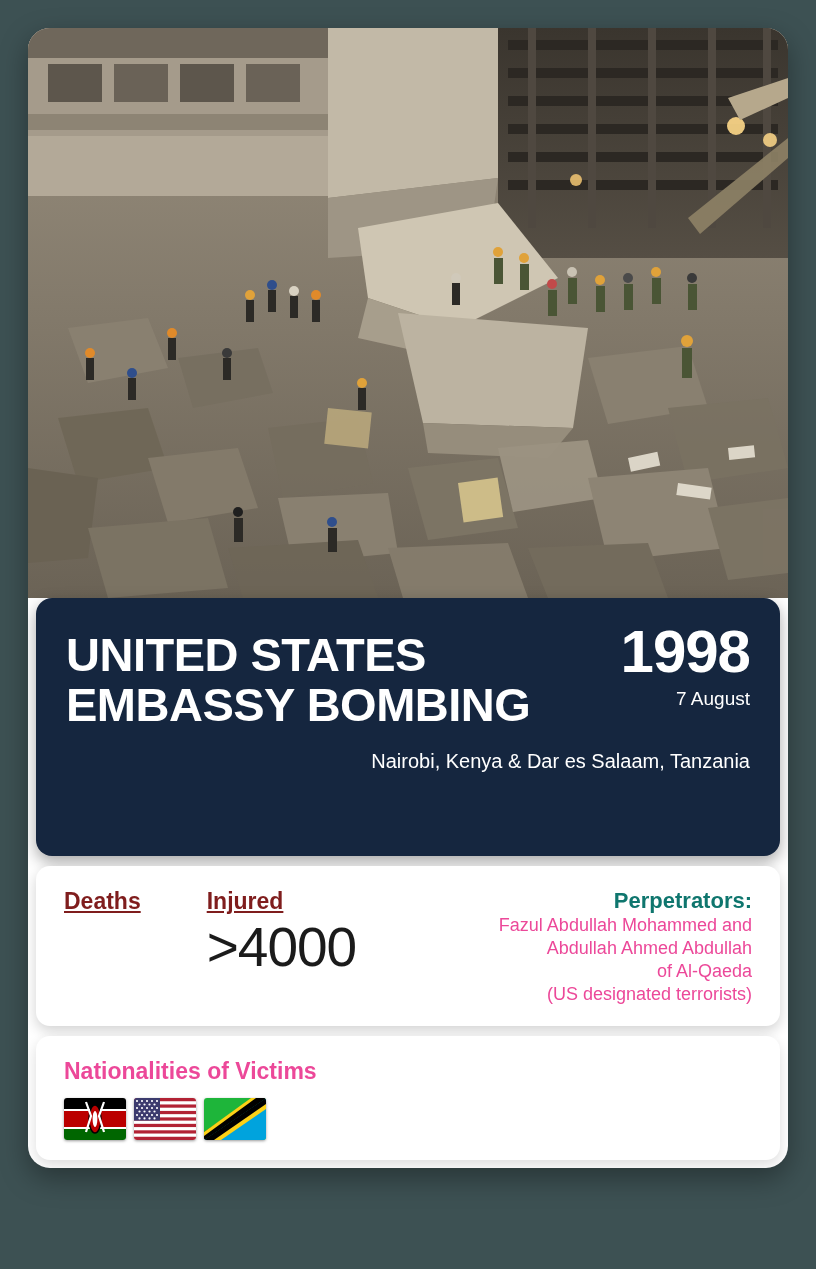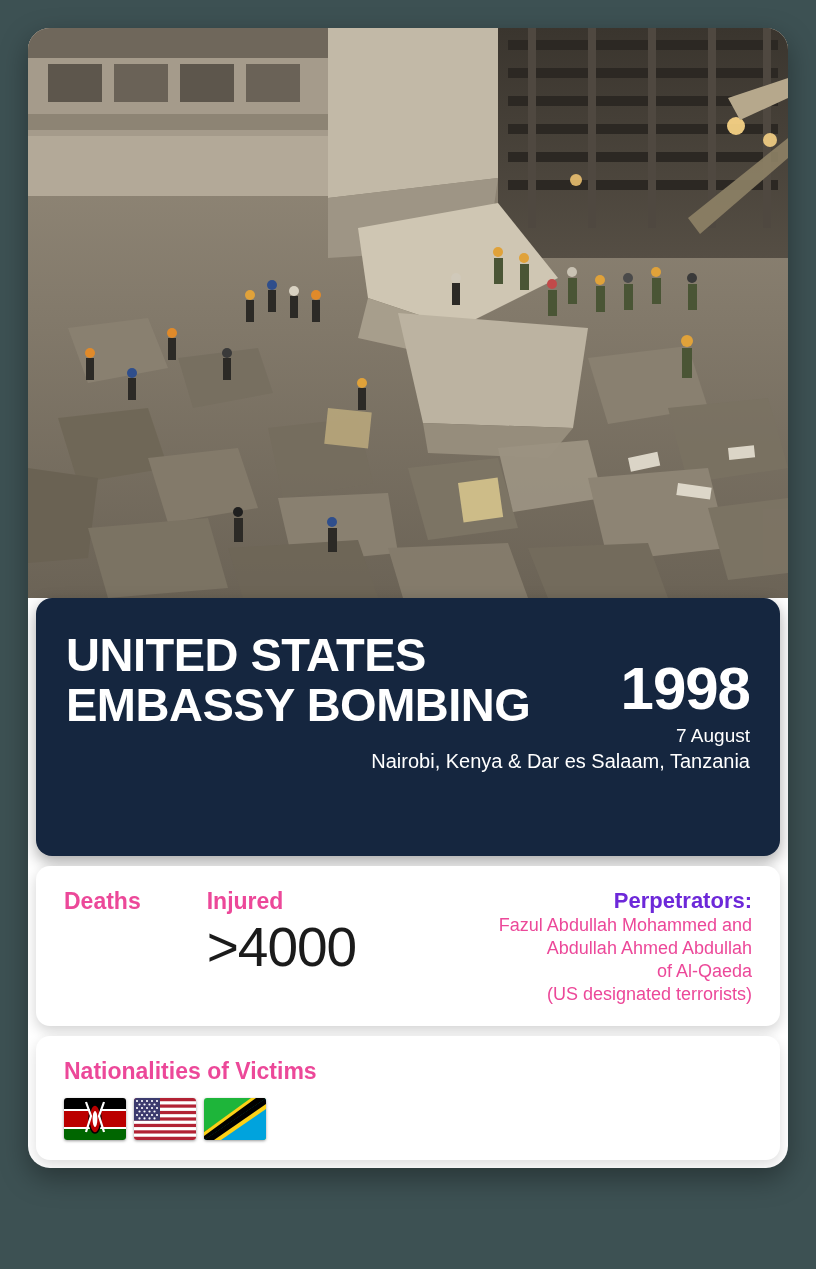"1998" .year-wrap { margin-top: 37px -> none }
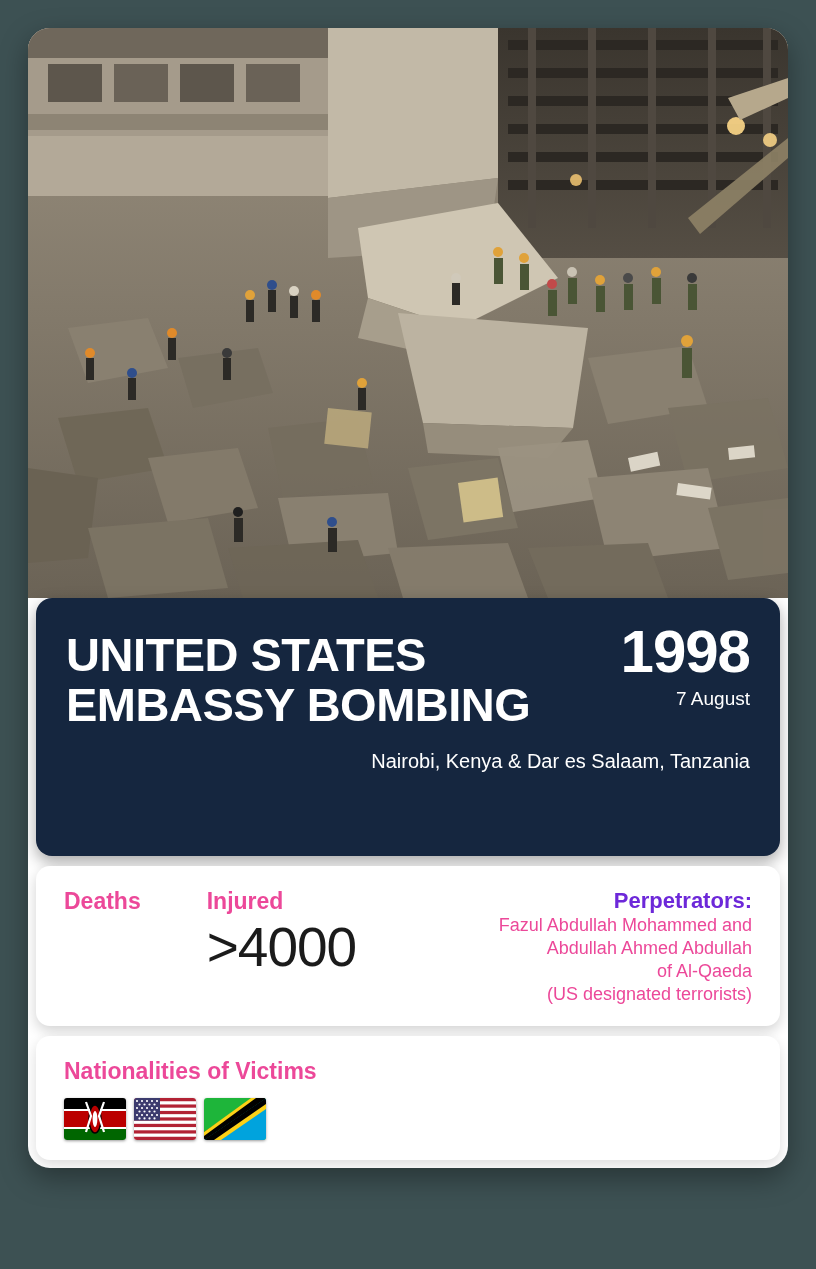"Deaths" .stat-label { color: #ec4899 -> #7f1d1d; text-decoration: none -> underline }
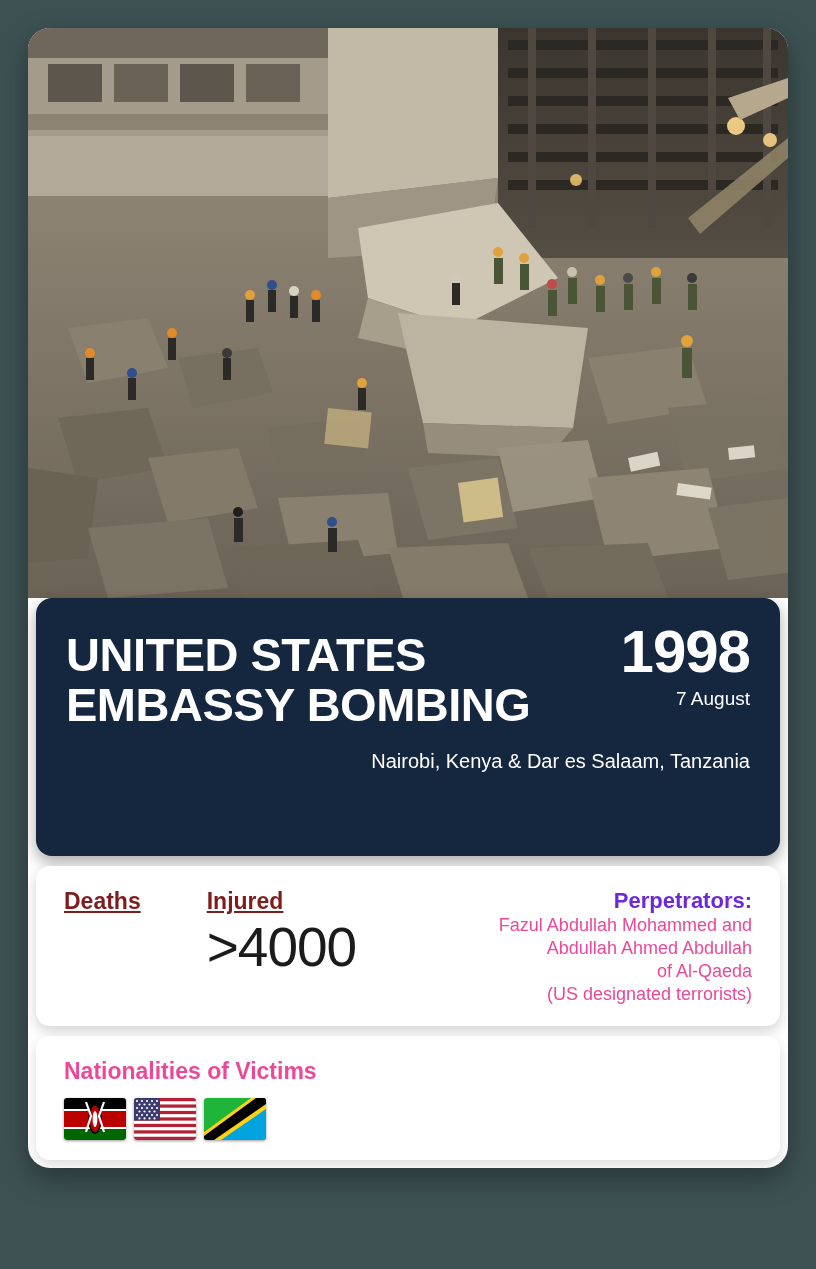"Perpetrators:" .perp-label { color: #6d28d9 -> #0f766e }
